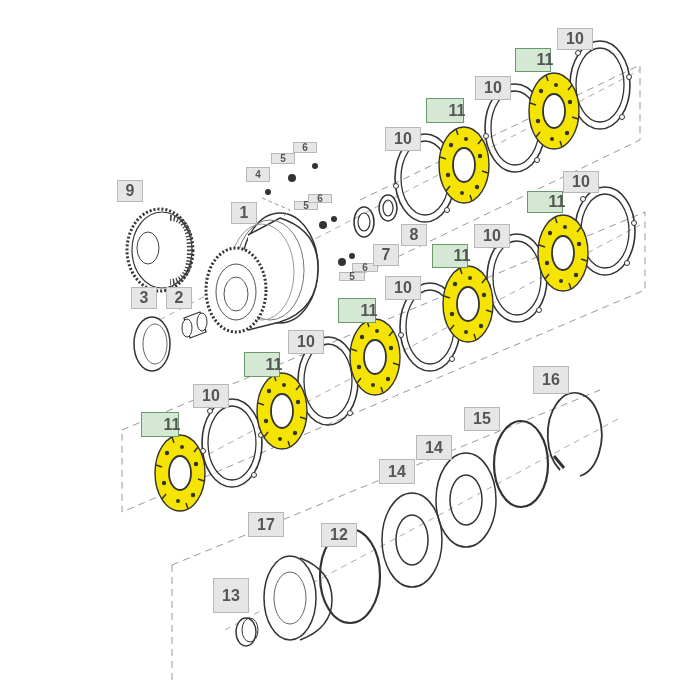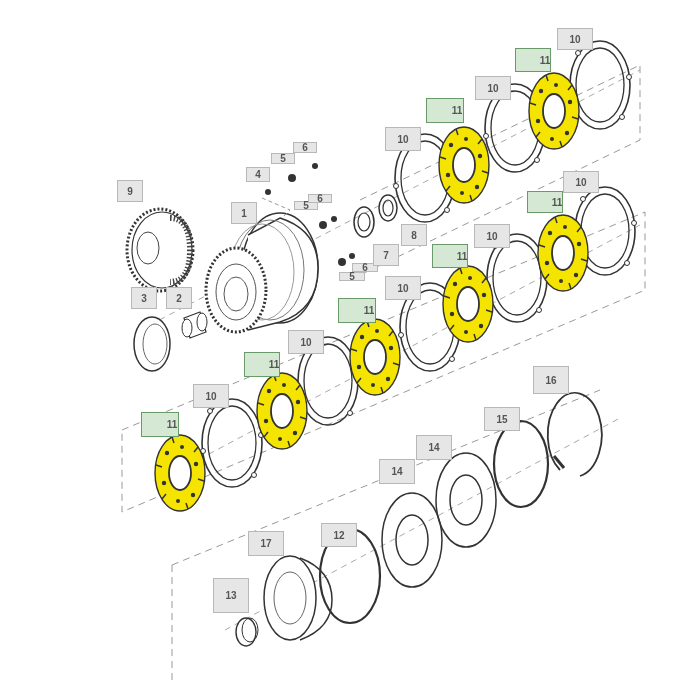"10" .lbl { font-size: 10px -> 16px }
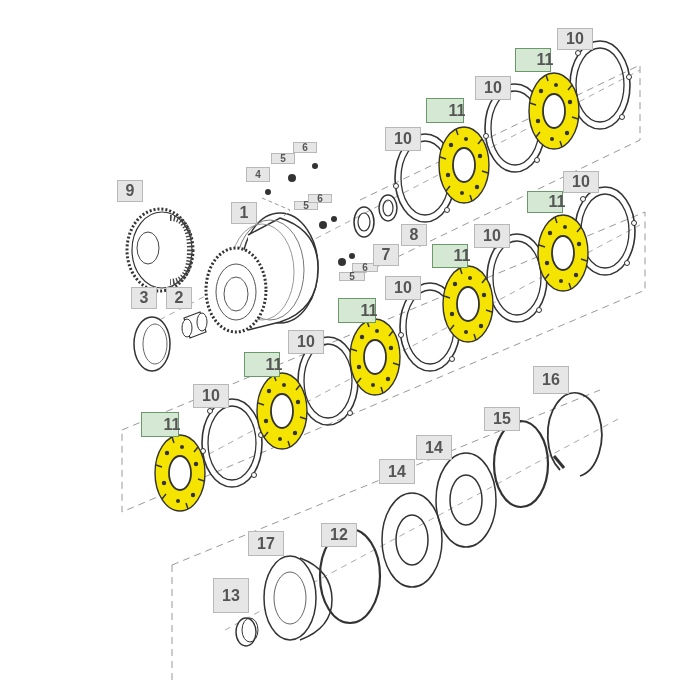"15" div.lbl { left: 484px -> 464px }
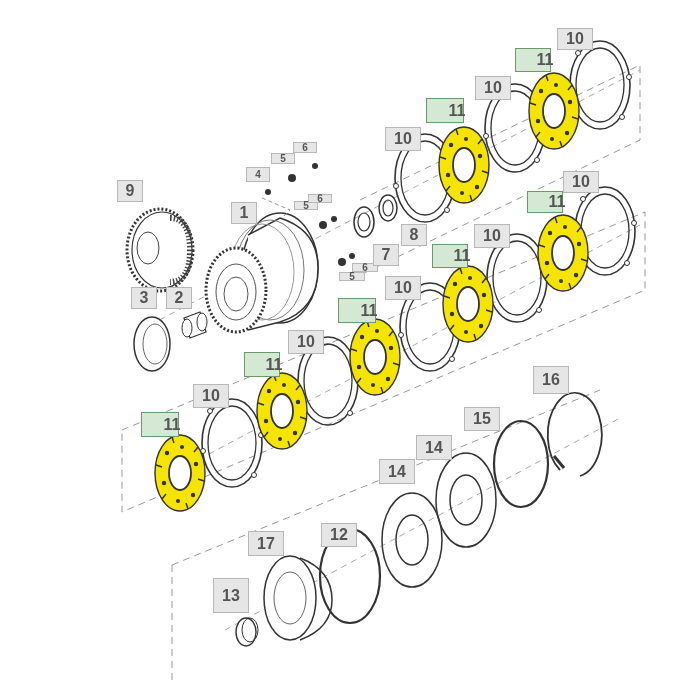"17" div.lbl { top: 531px -> 512px }
